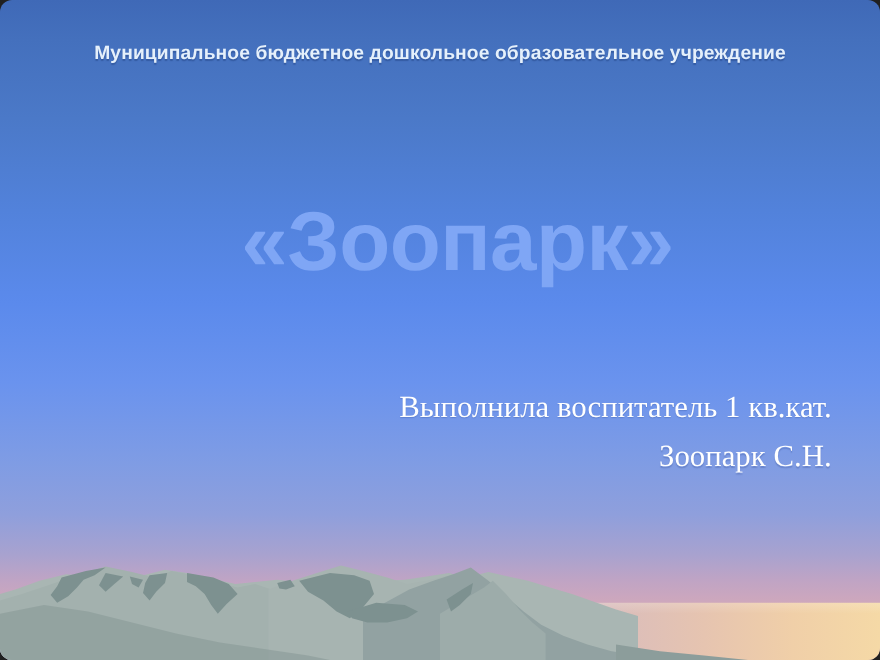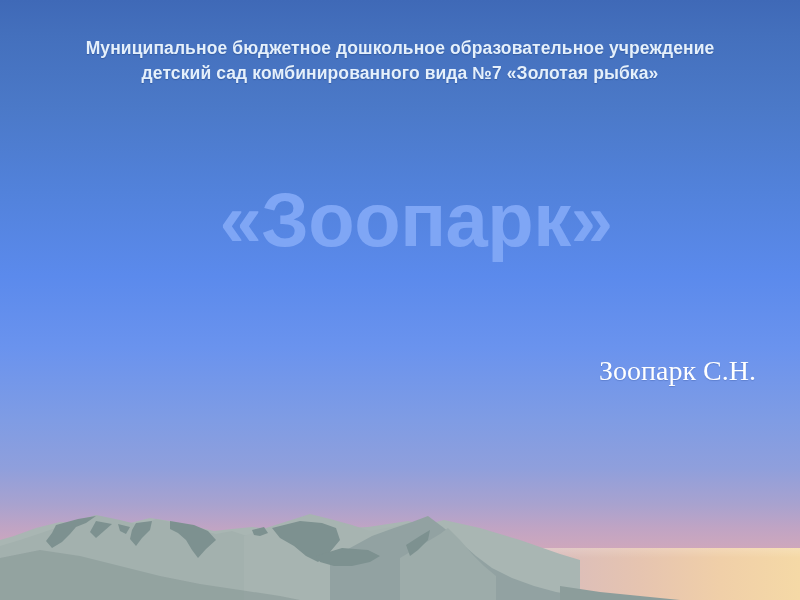"Муниципальное бюджетное дошкольное" #slide { border-radius: none -> 11px }
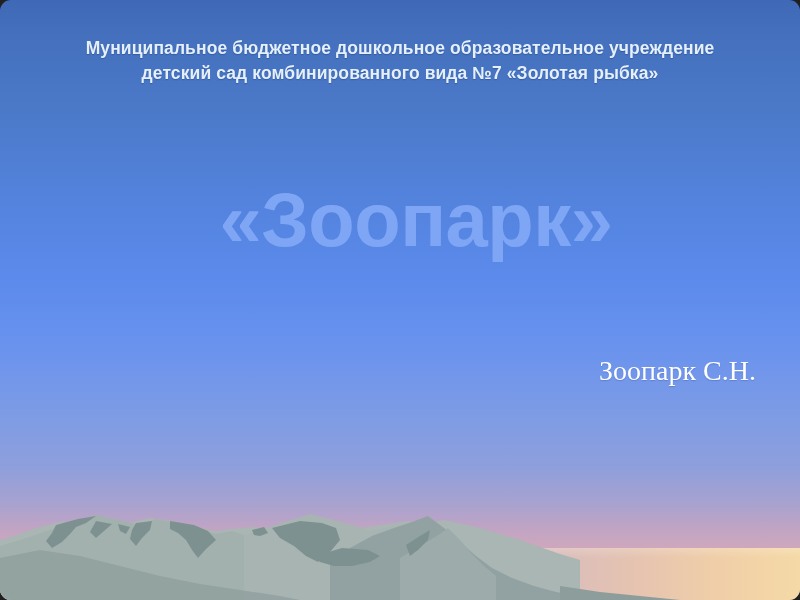"детский сад комбинированного вида №7" div { html: <div>детский сад комбинированного вида №7 «Золотая рыбка»</div> -> none }
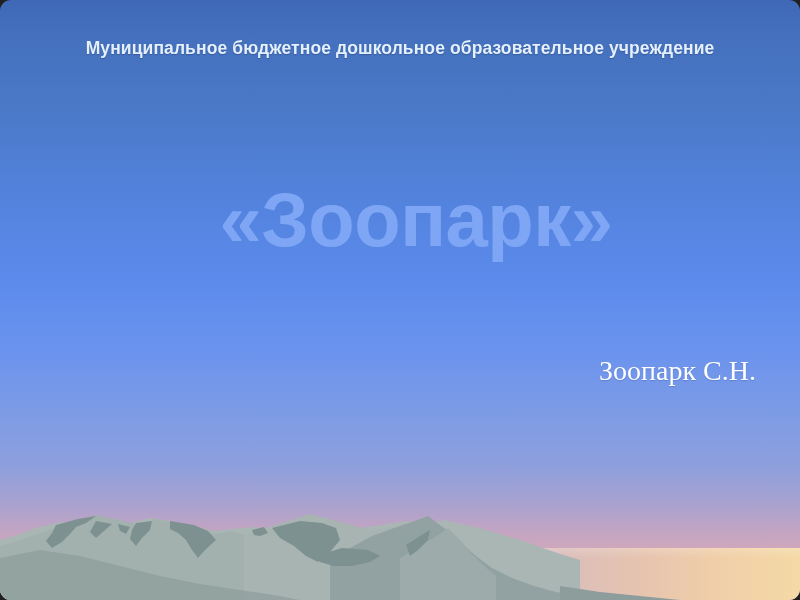"Выполнила воспитатель 1 кв.кат." div { html: none -> <div>Выполнила воспитатель 1 кв.кат.</div> }
